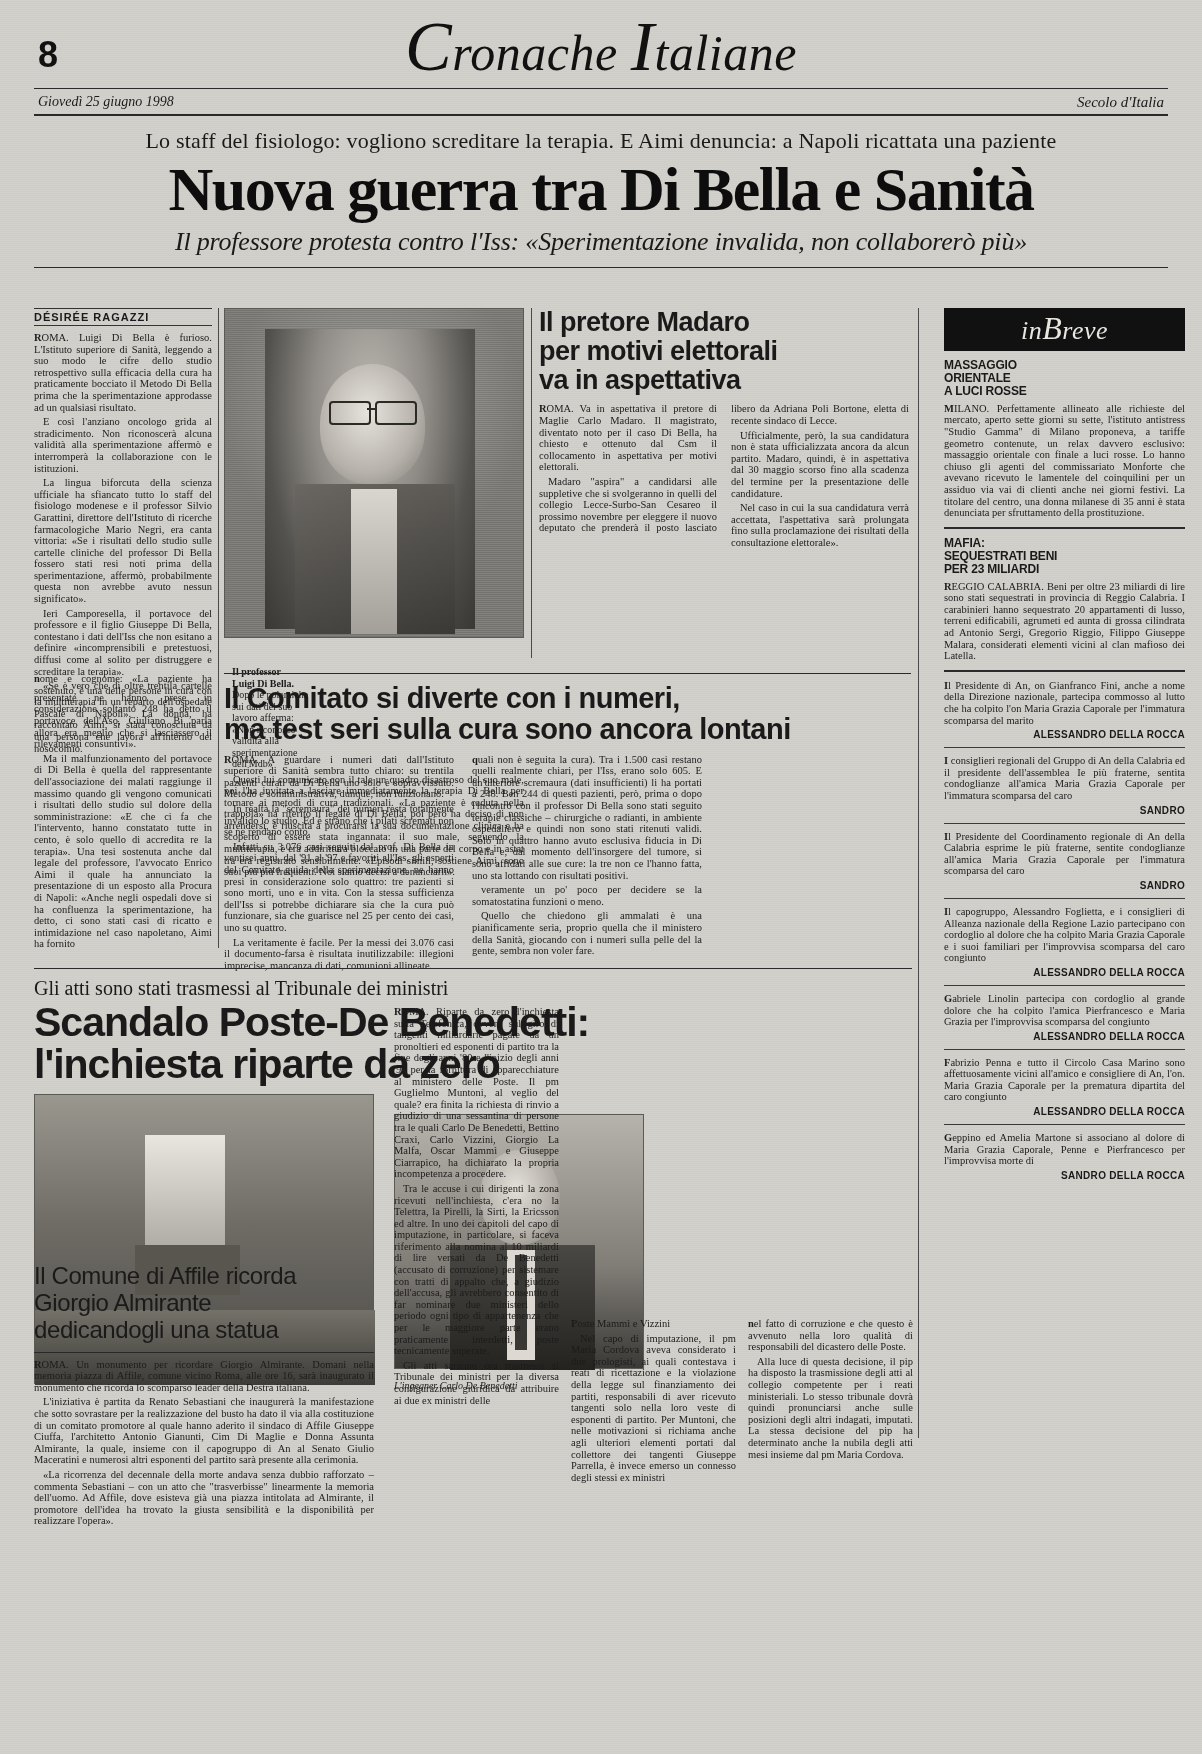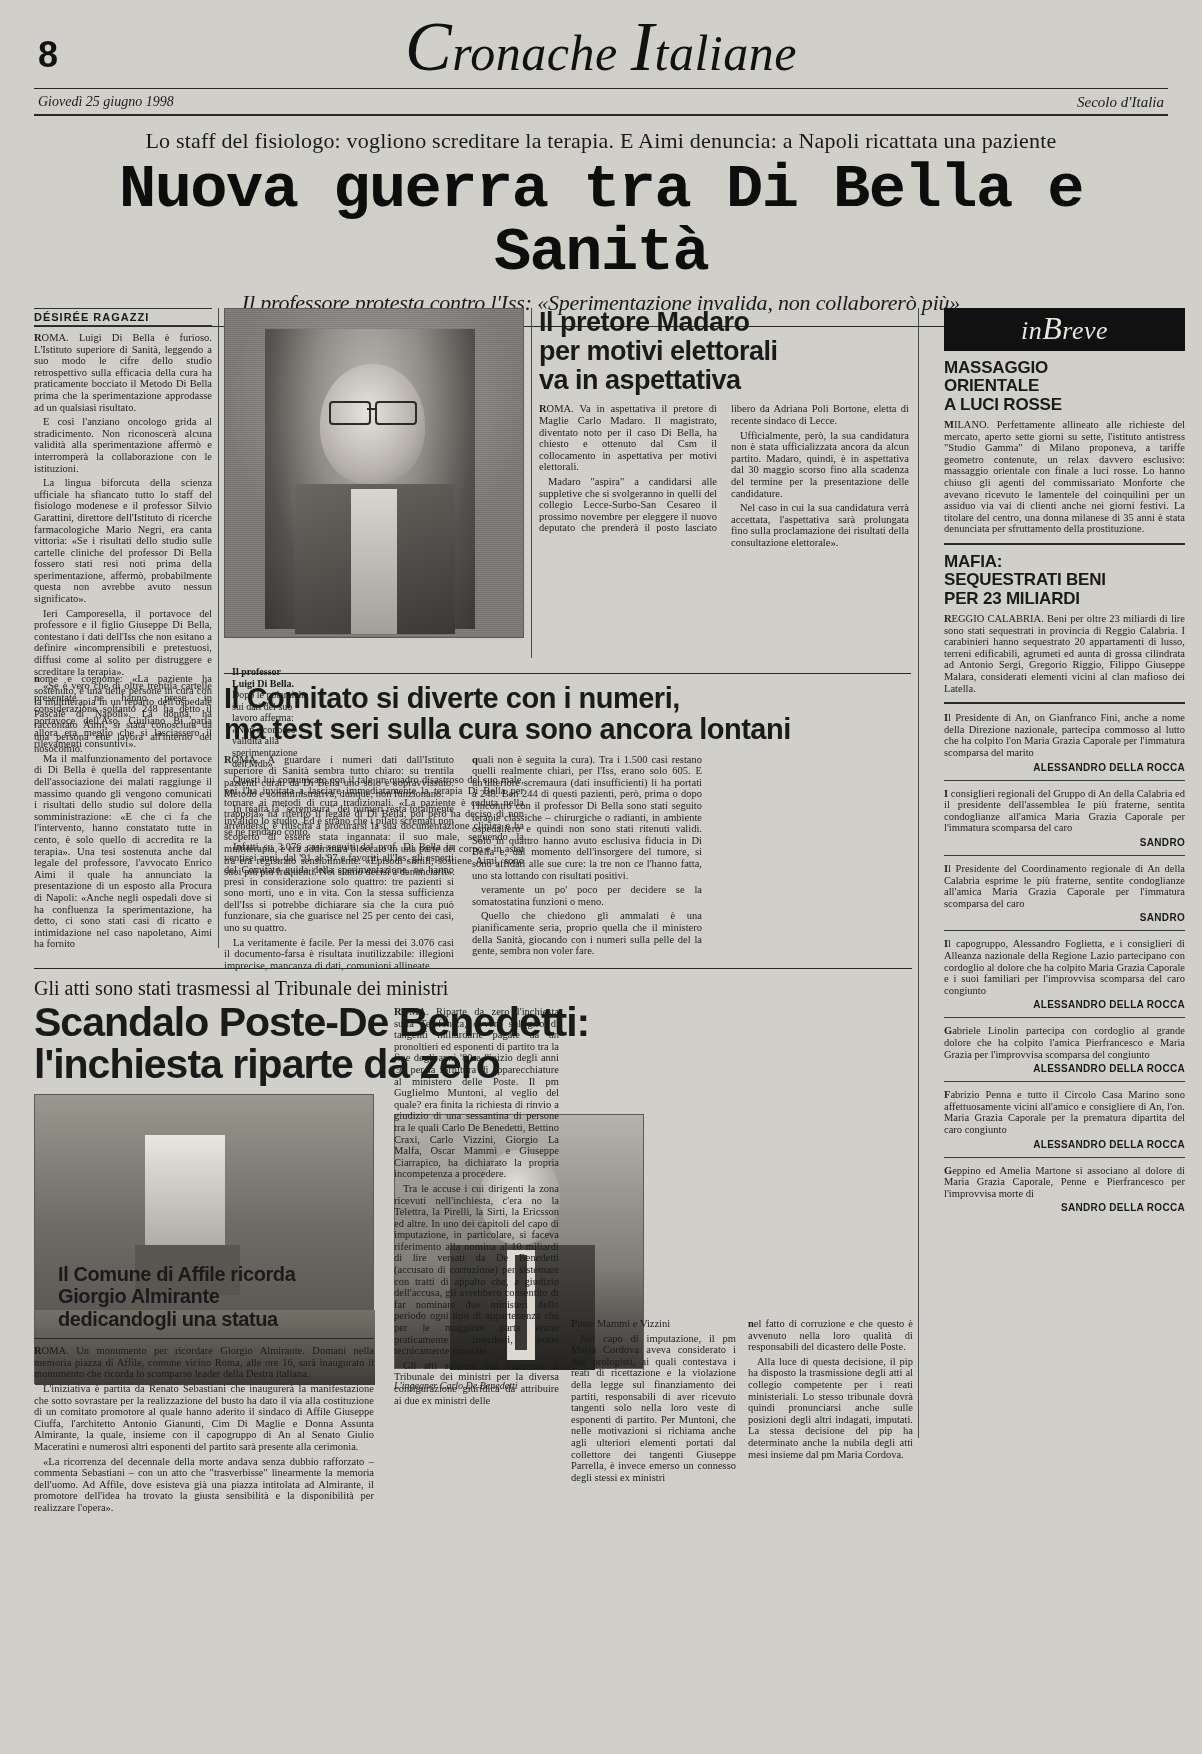"Nuova guerra tra Di Bella" .headline { font-family: Liberation Mono, monospace -> Liberation Serif, serif }
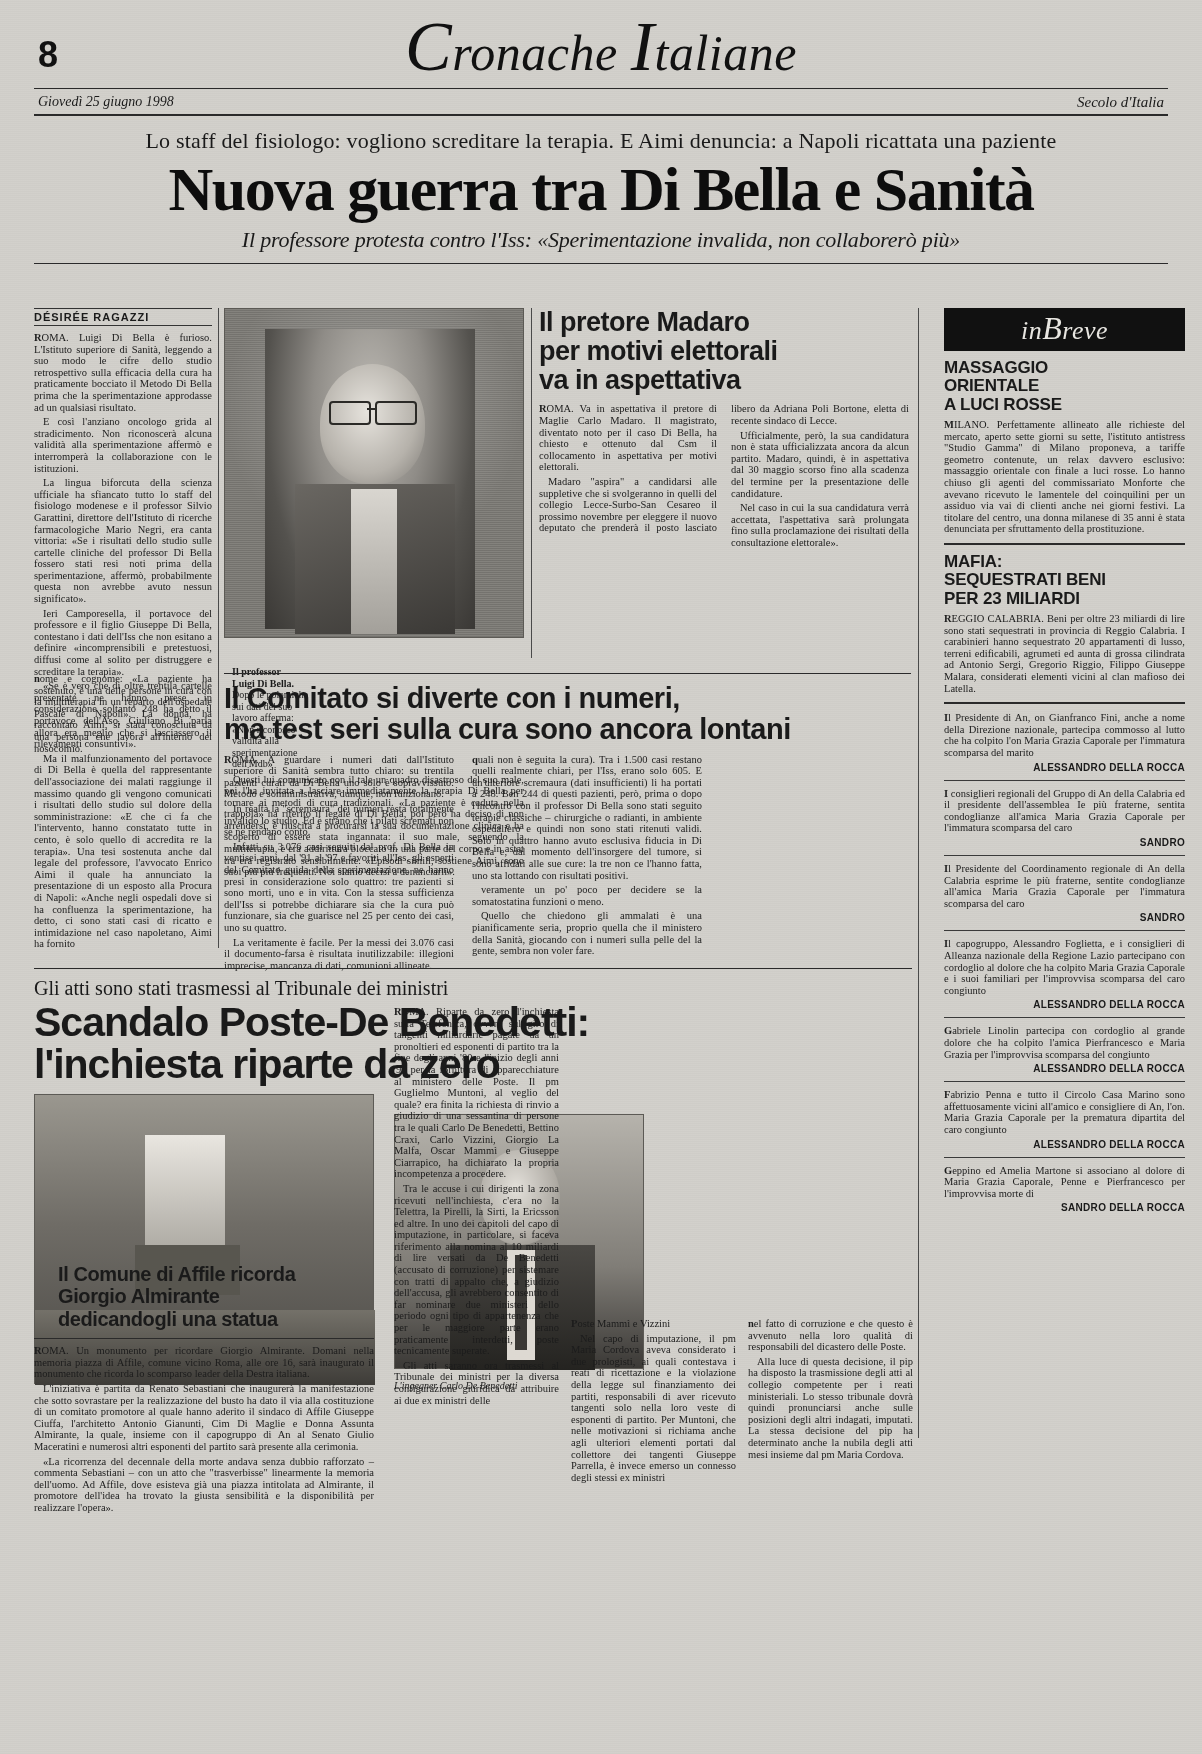"Il professore protesta contro l'Iss:" .subhead { font-size: 22px -> 26px }
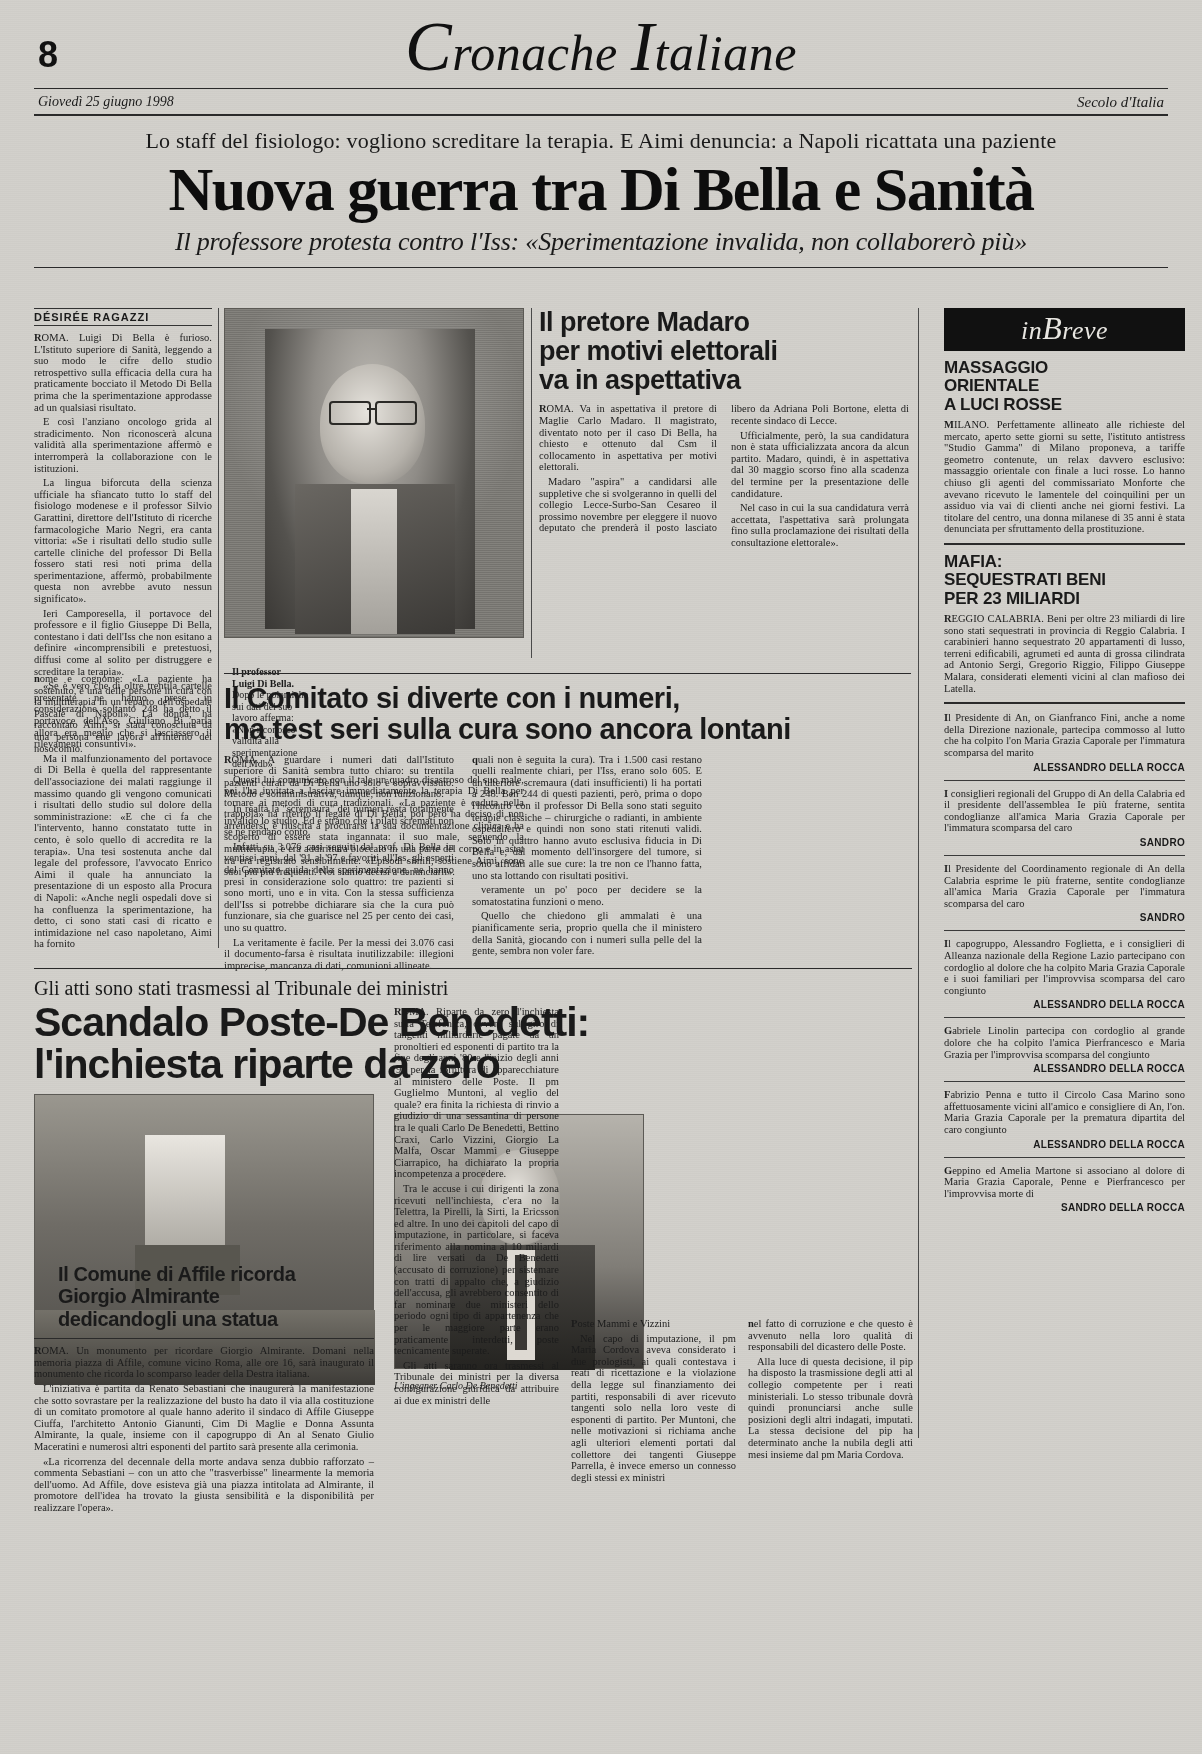"MASSAGGIO" .breve-title { font-size: 17px -> 12px }
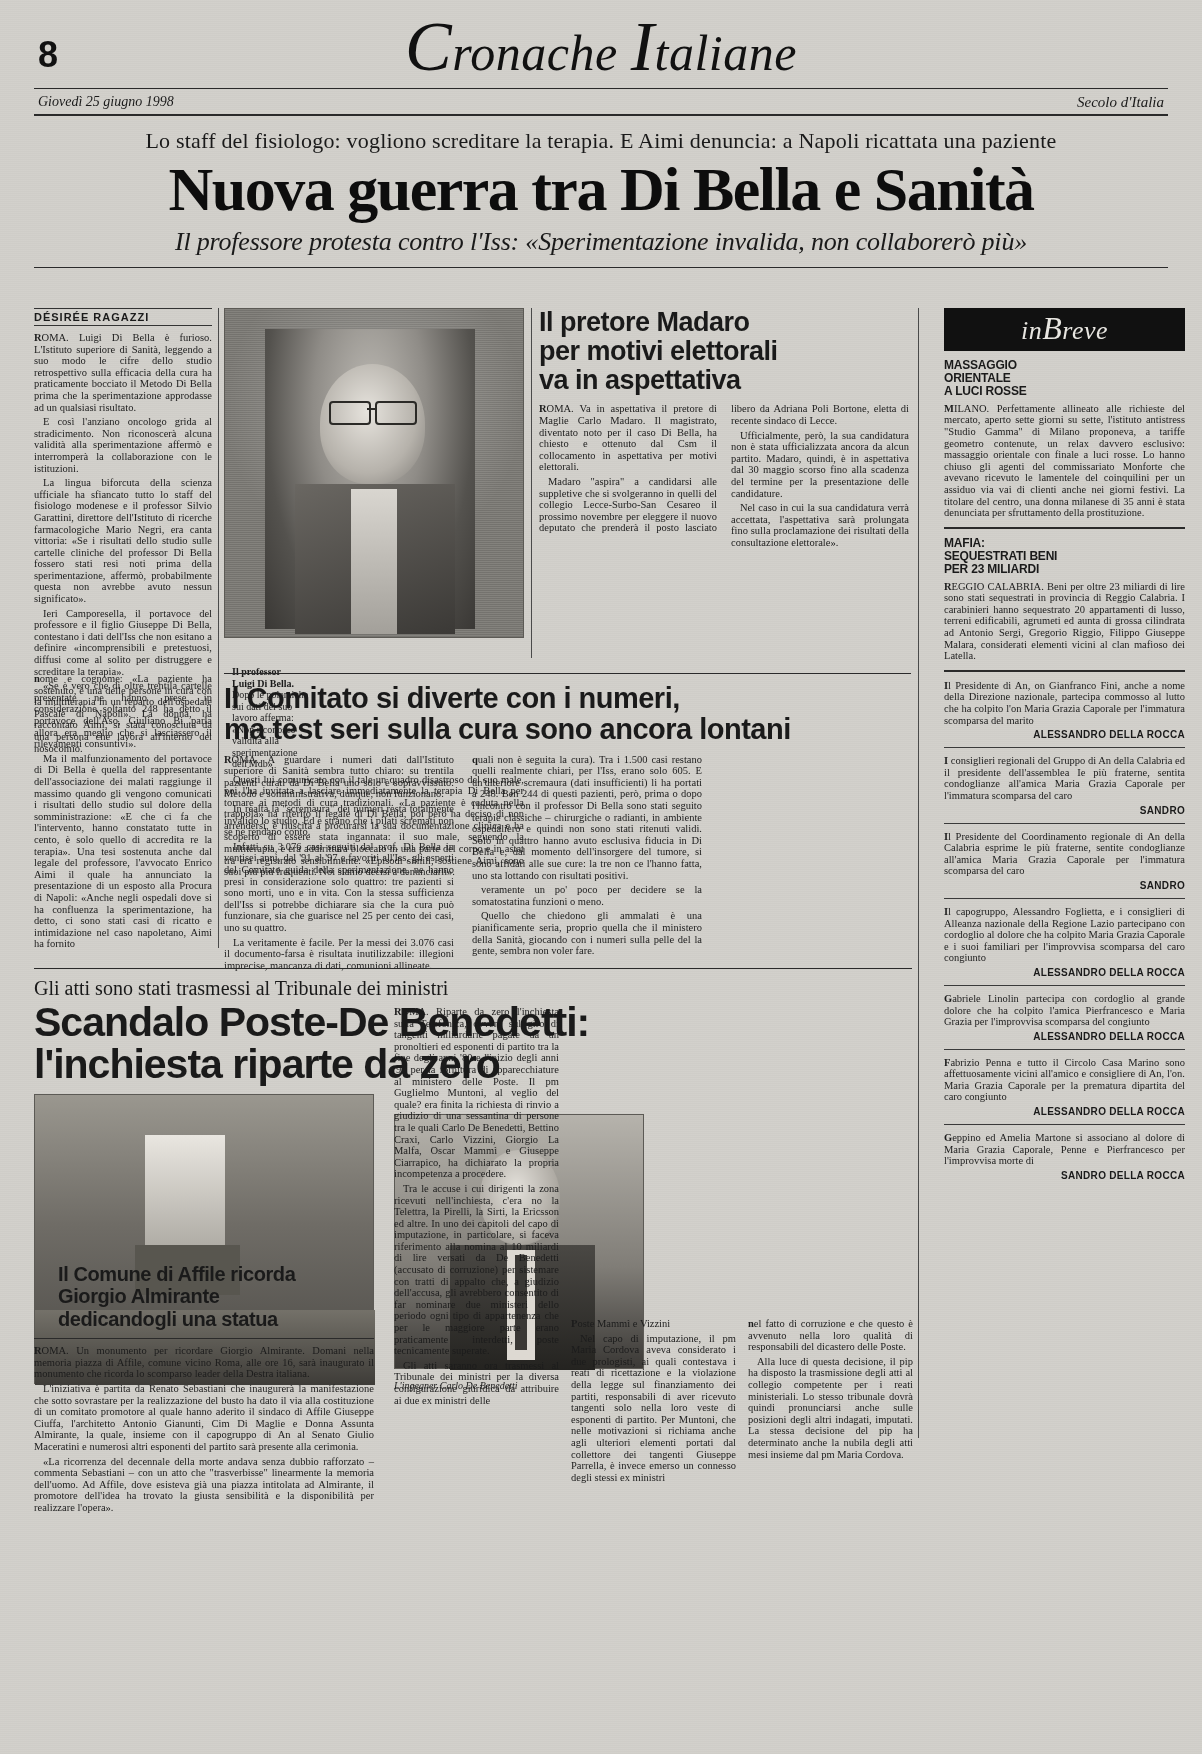"Il Comune di Affile ricorda" .headline3 { font-size: 20px -> 24px; font-weight: bold -> normal; margin-left: 24px -> none }
